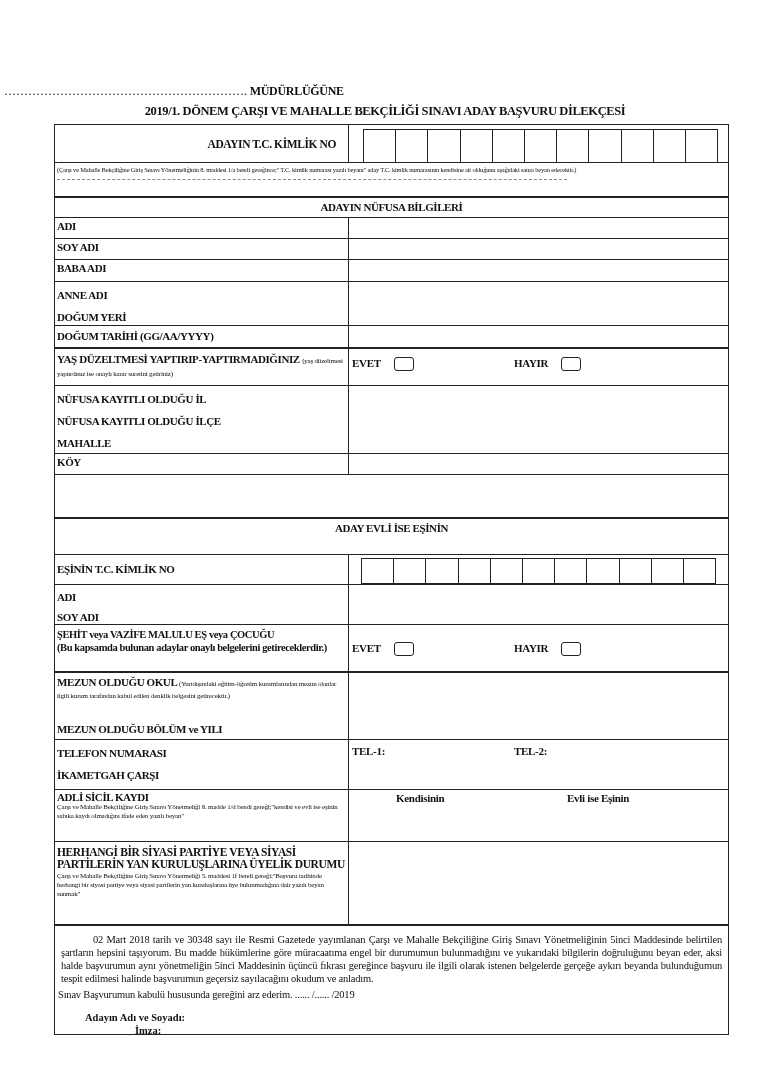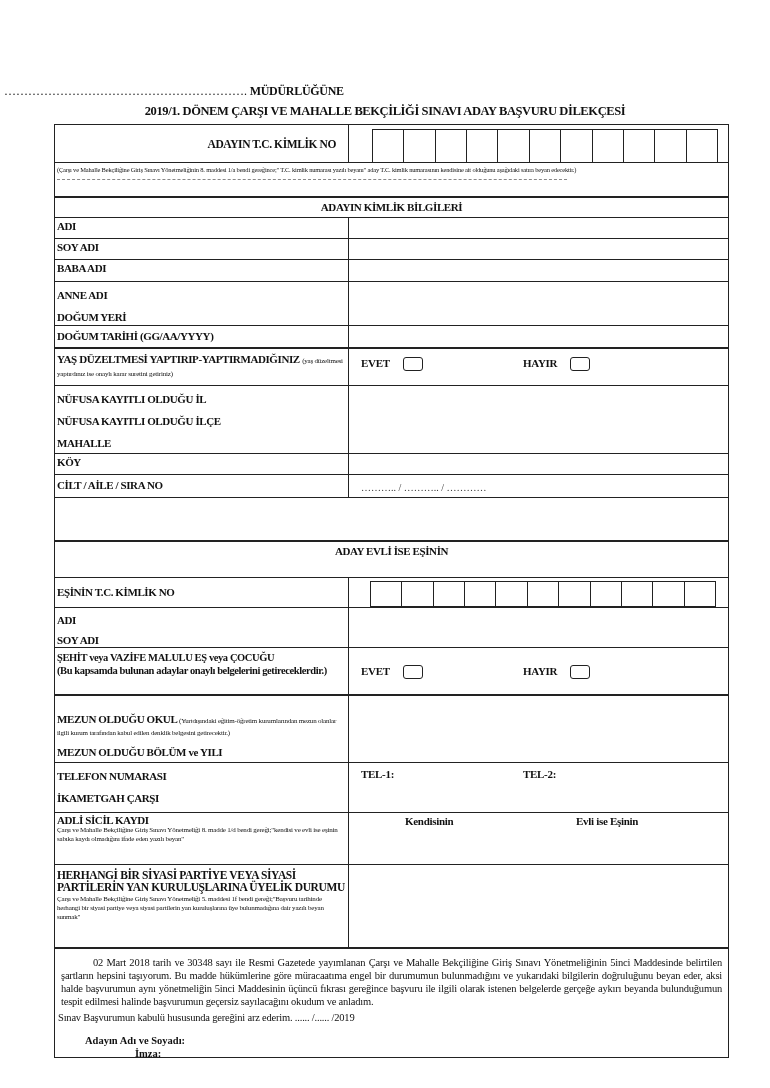"ADAYIN T.C. KİMLİK NO" .row { gap: 9px -> none }
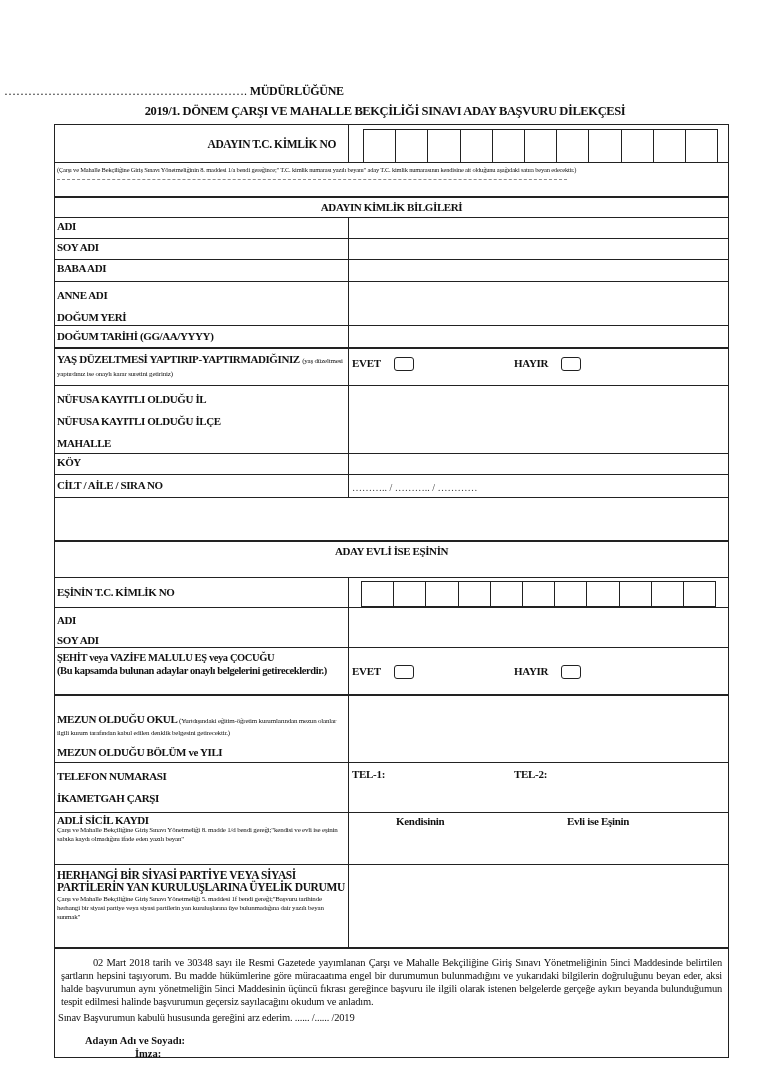"ADAYIN KİMLİK BİLGİLERİ" div.full { text: KİMLİK -> NÜFUSA }
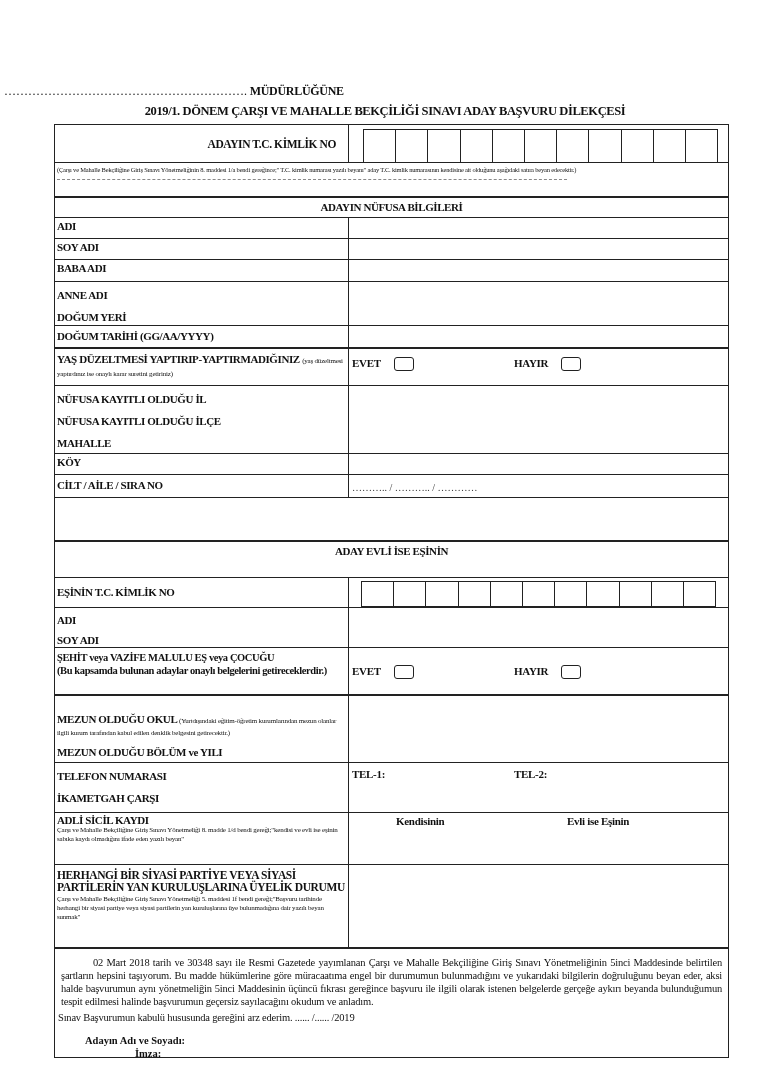"CİLT / AİLE / SIRA" div.row { html: <div> <div>CİLT / AİLE / SIRA NO</div> <div>……….. / ……….. / …………</div> </div> -> none }
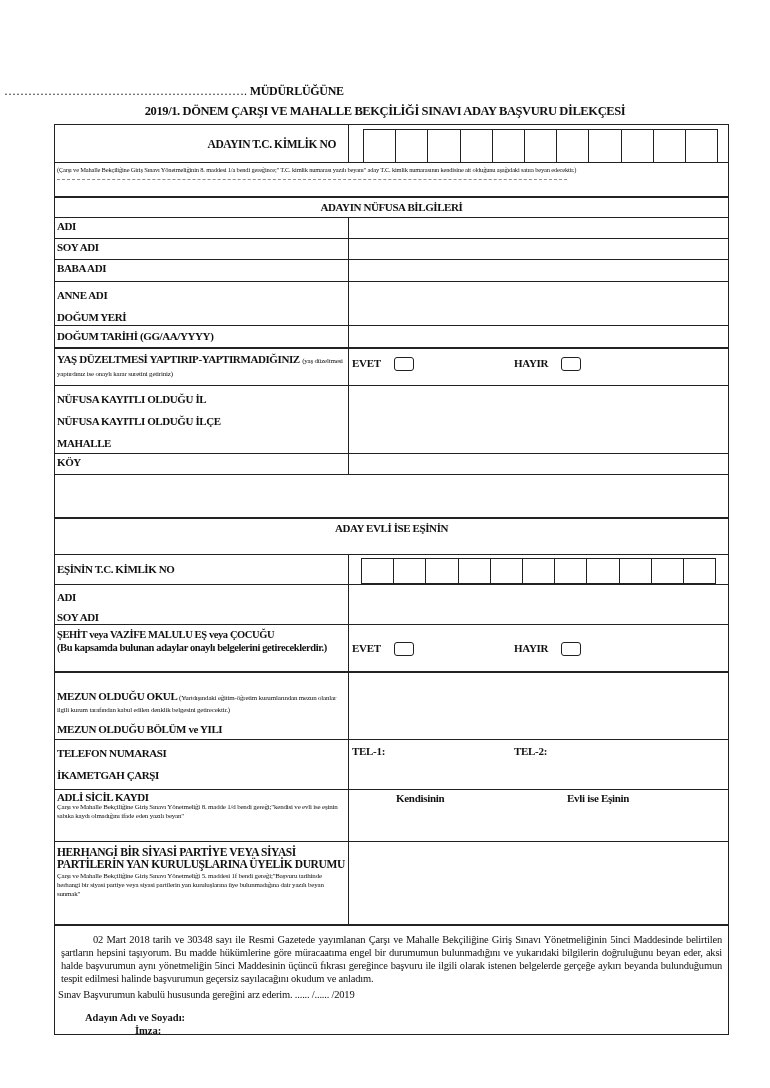"MEZUN OLDUĞU OKUL (Yurtdışındaki" div.lbl { padding-top: 18px -> 4px }
